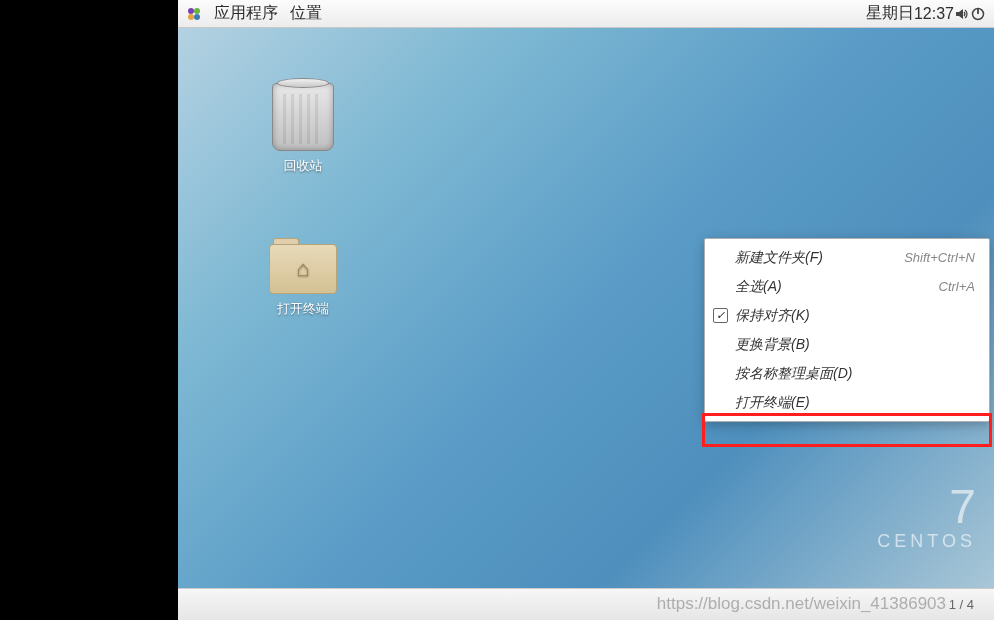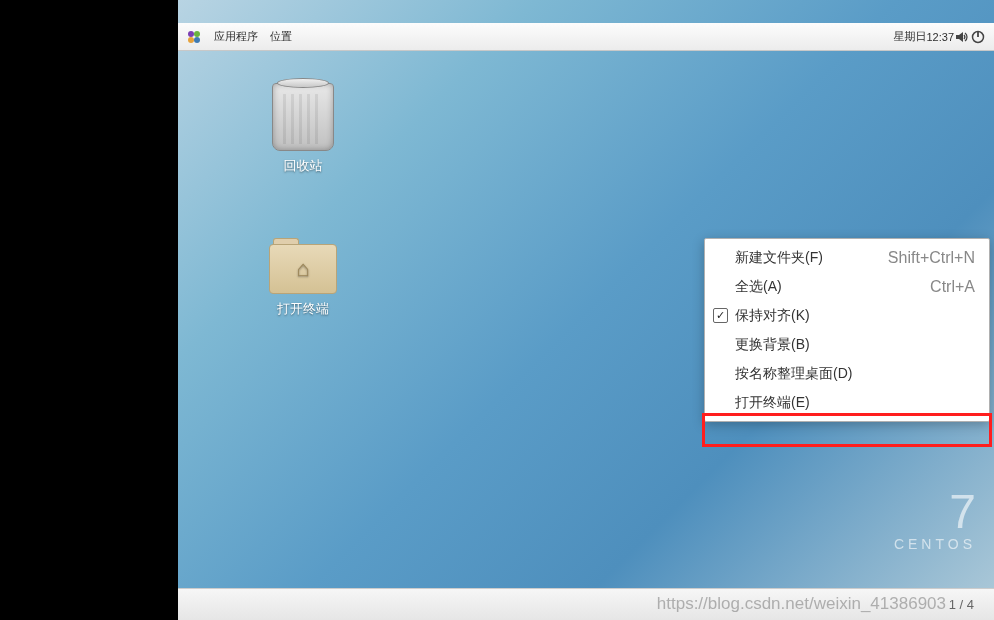"应用程序" .topbar { font-size: 11px -> 16px; margin-top: 23px -> none }
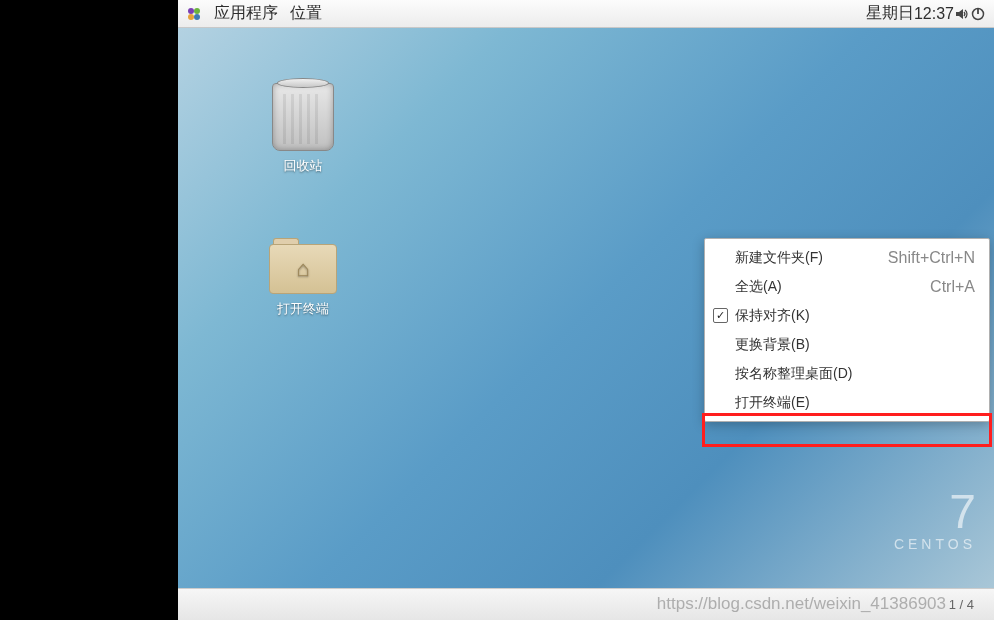"新建文件夹(F)" .context-menu { font-style: none -> italic }
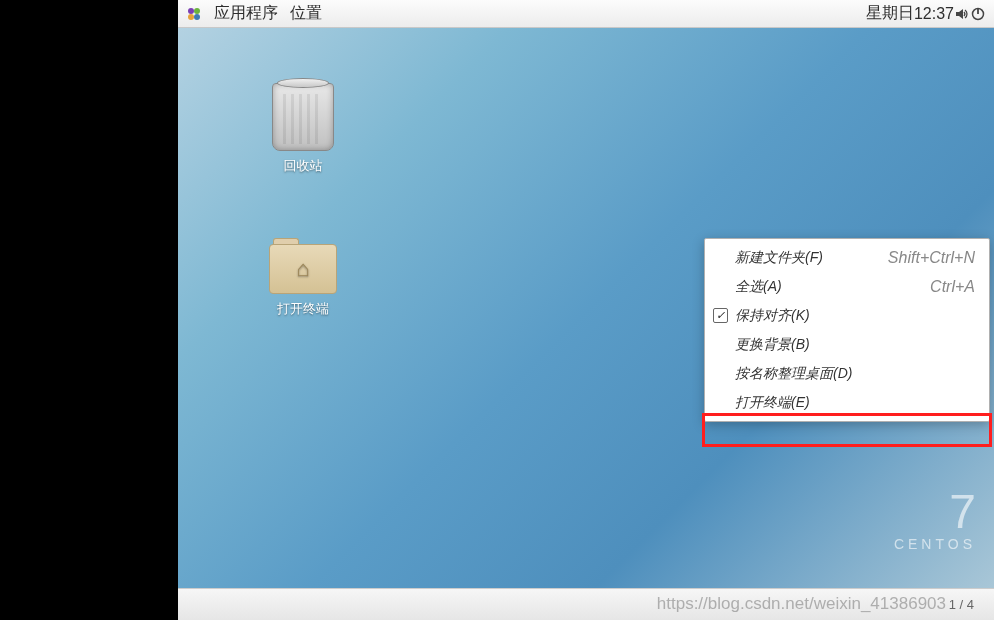"Shift+Ctrl+N" .menu-shortcut { font-size: 16px -> 13px }
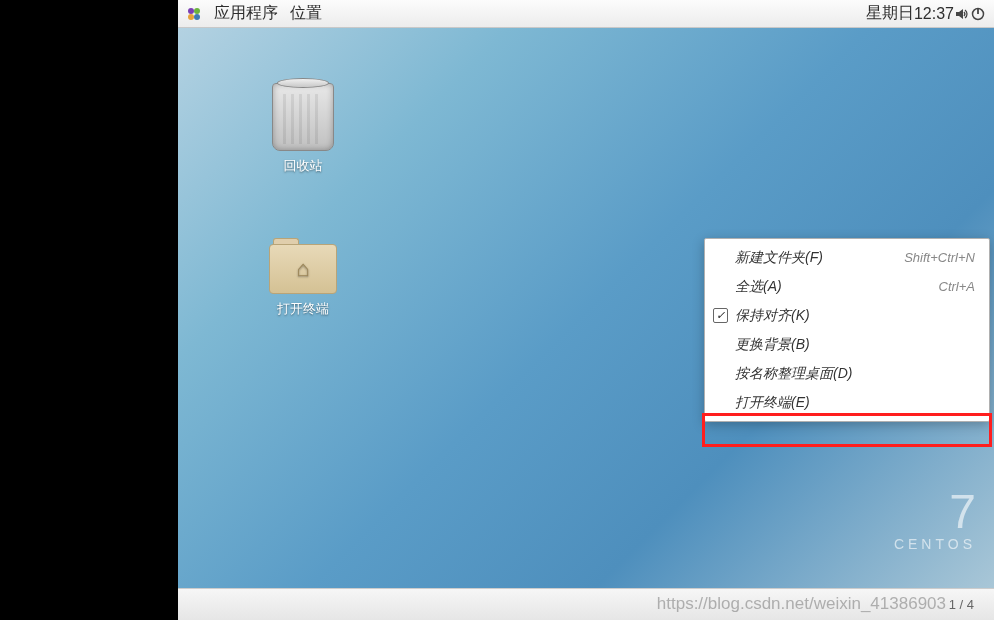"CENTOS" .centos-txt { font-size: 14px -> 18px }
